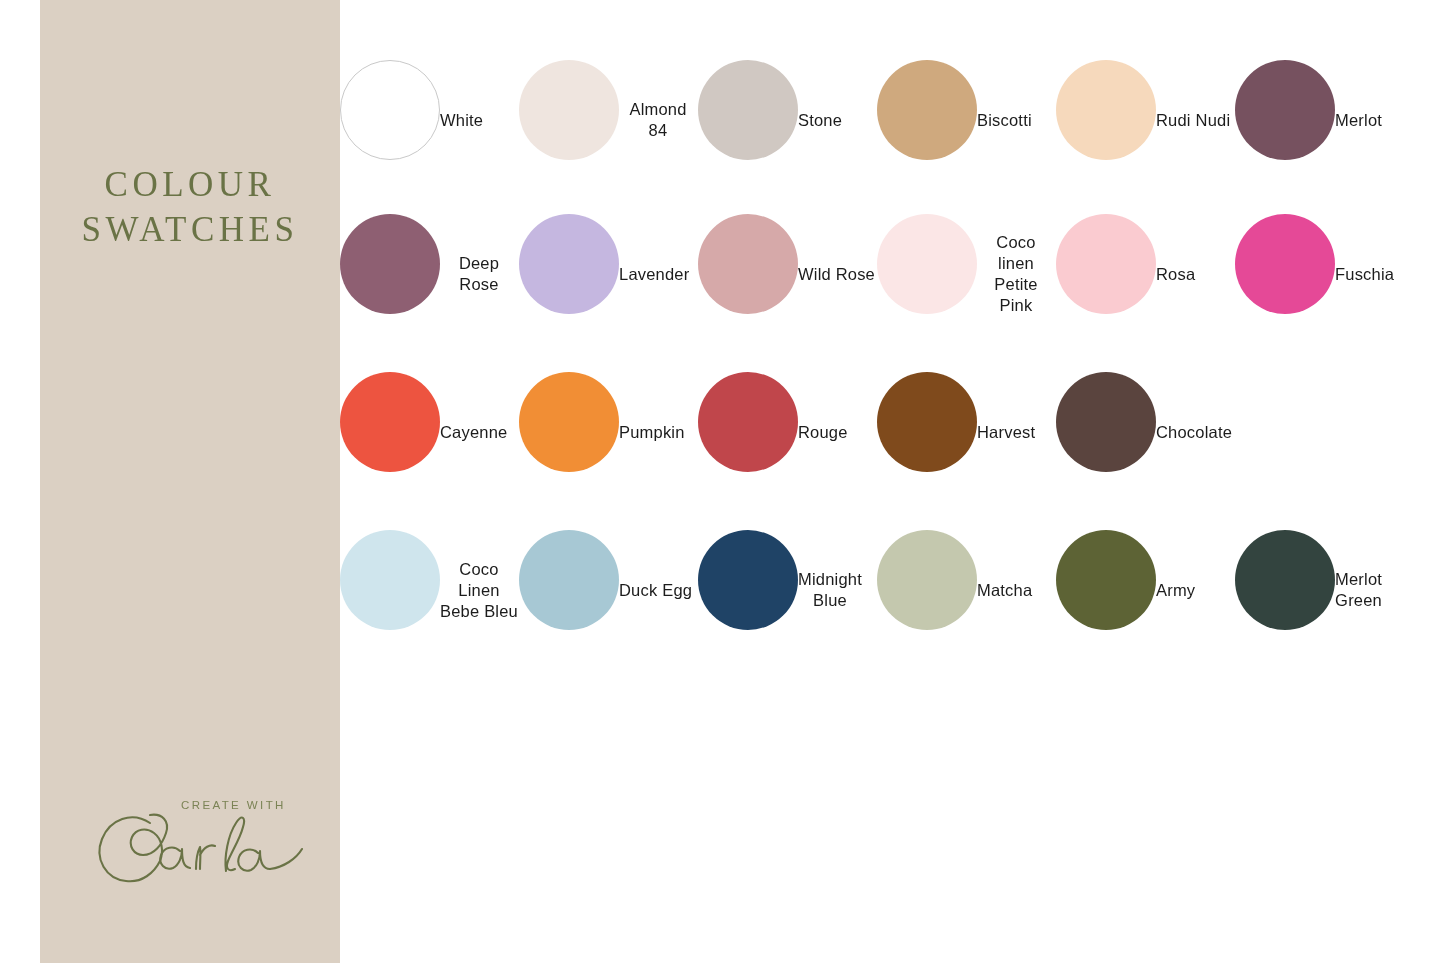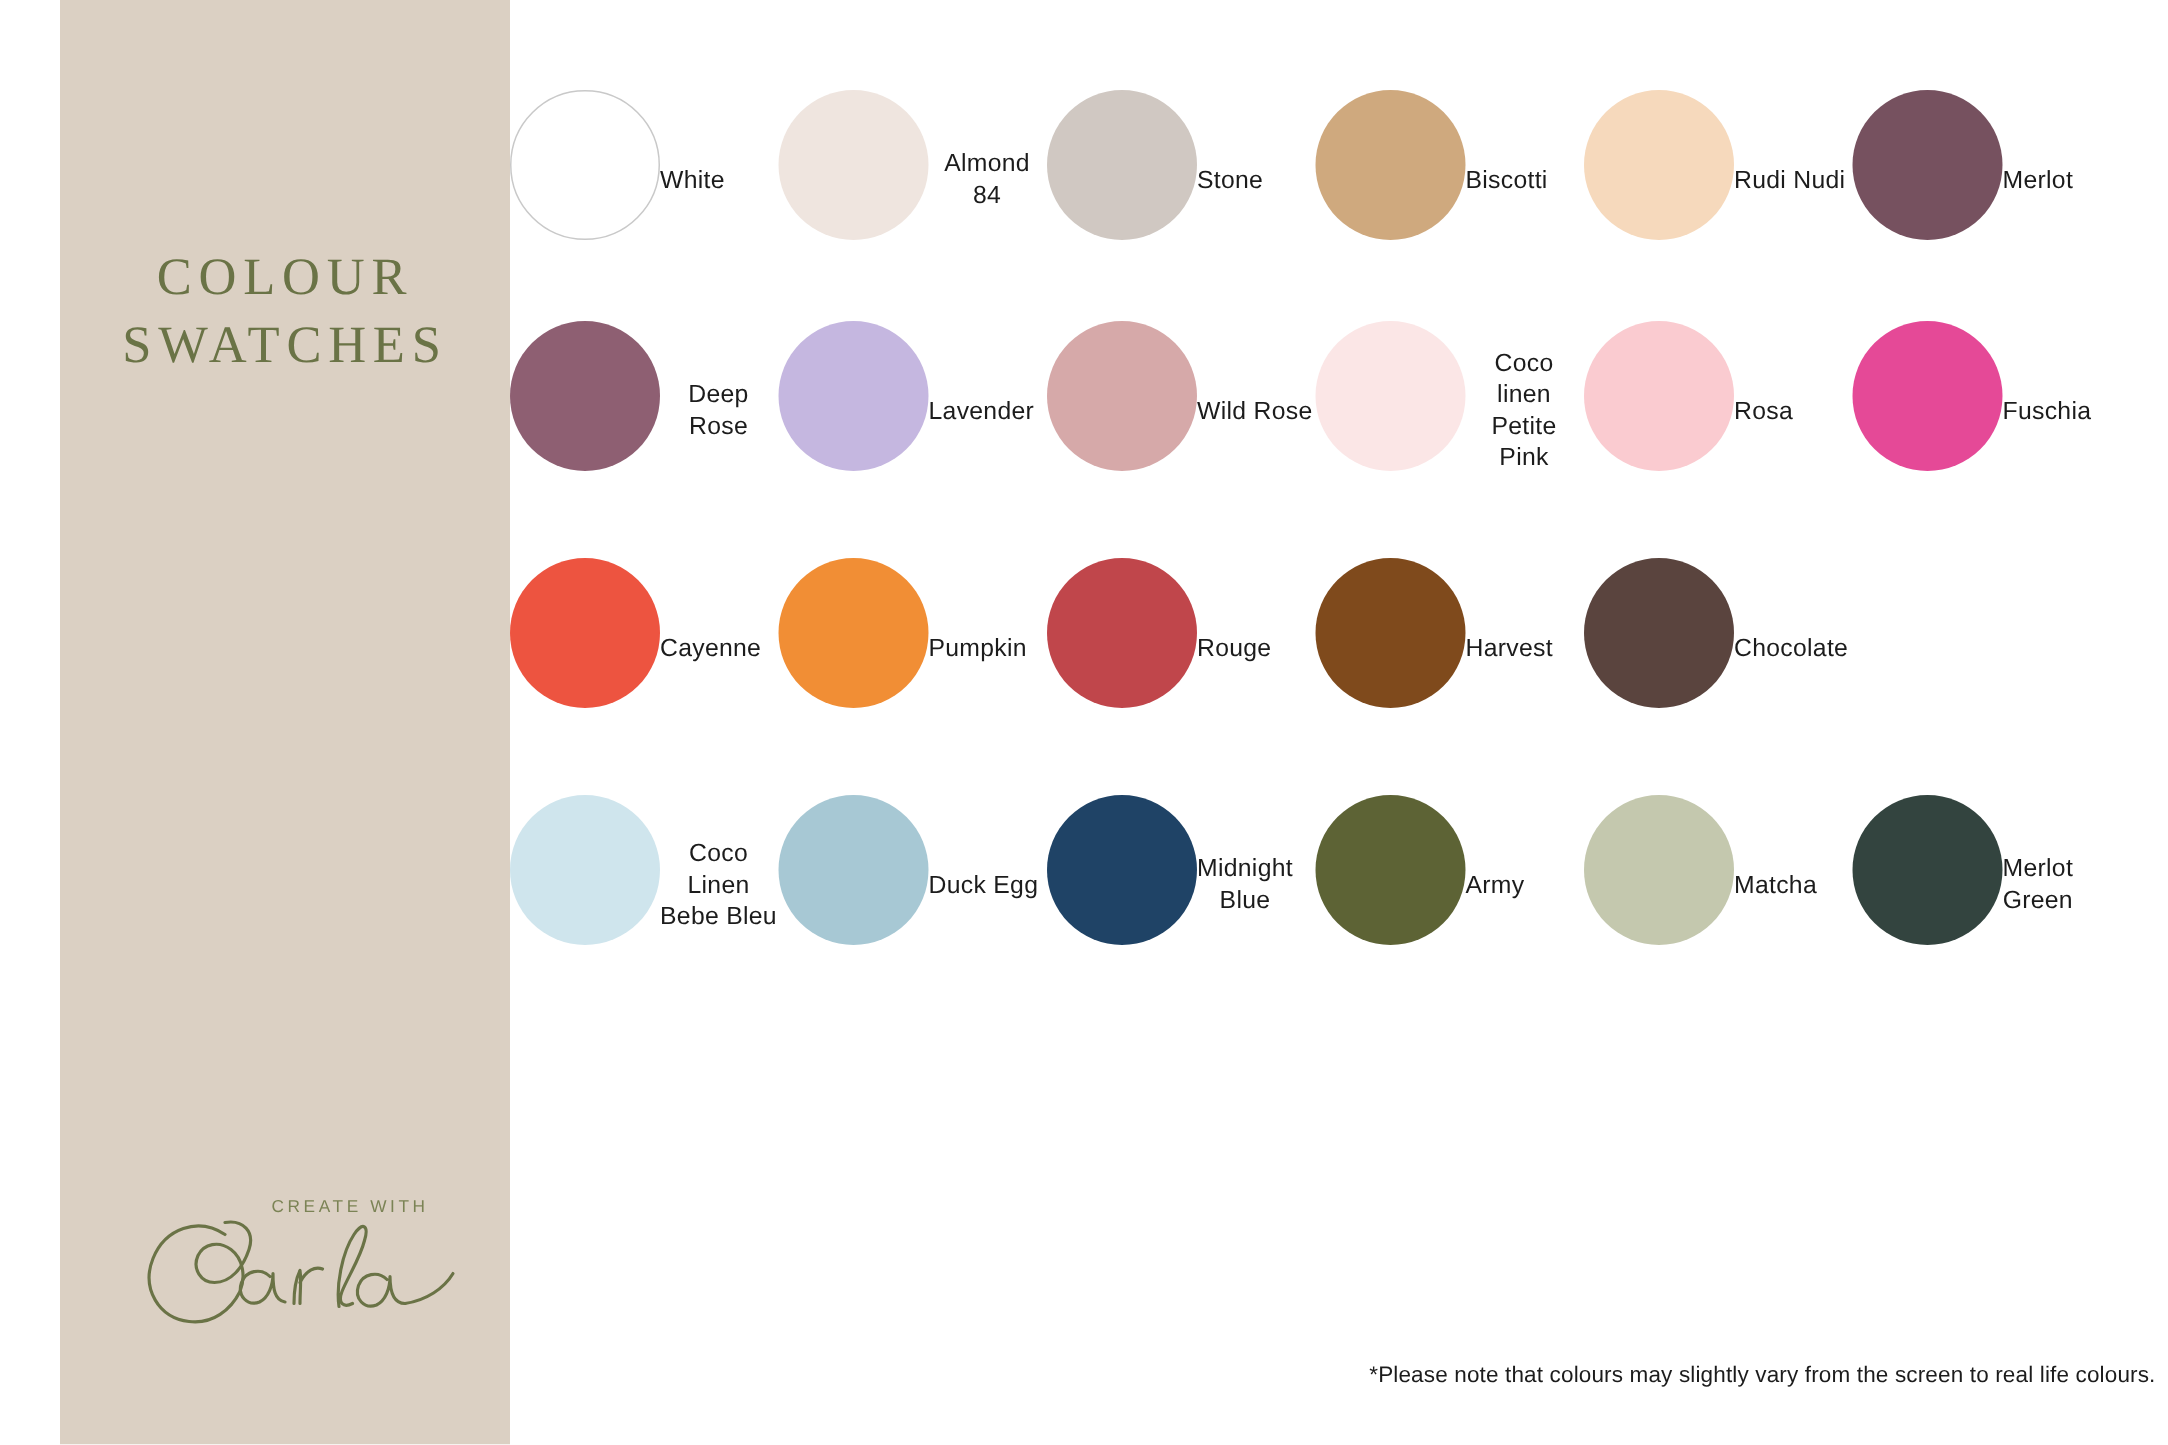"Army" div.cell { order: before "Matcha" -> after "Matcha" }
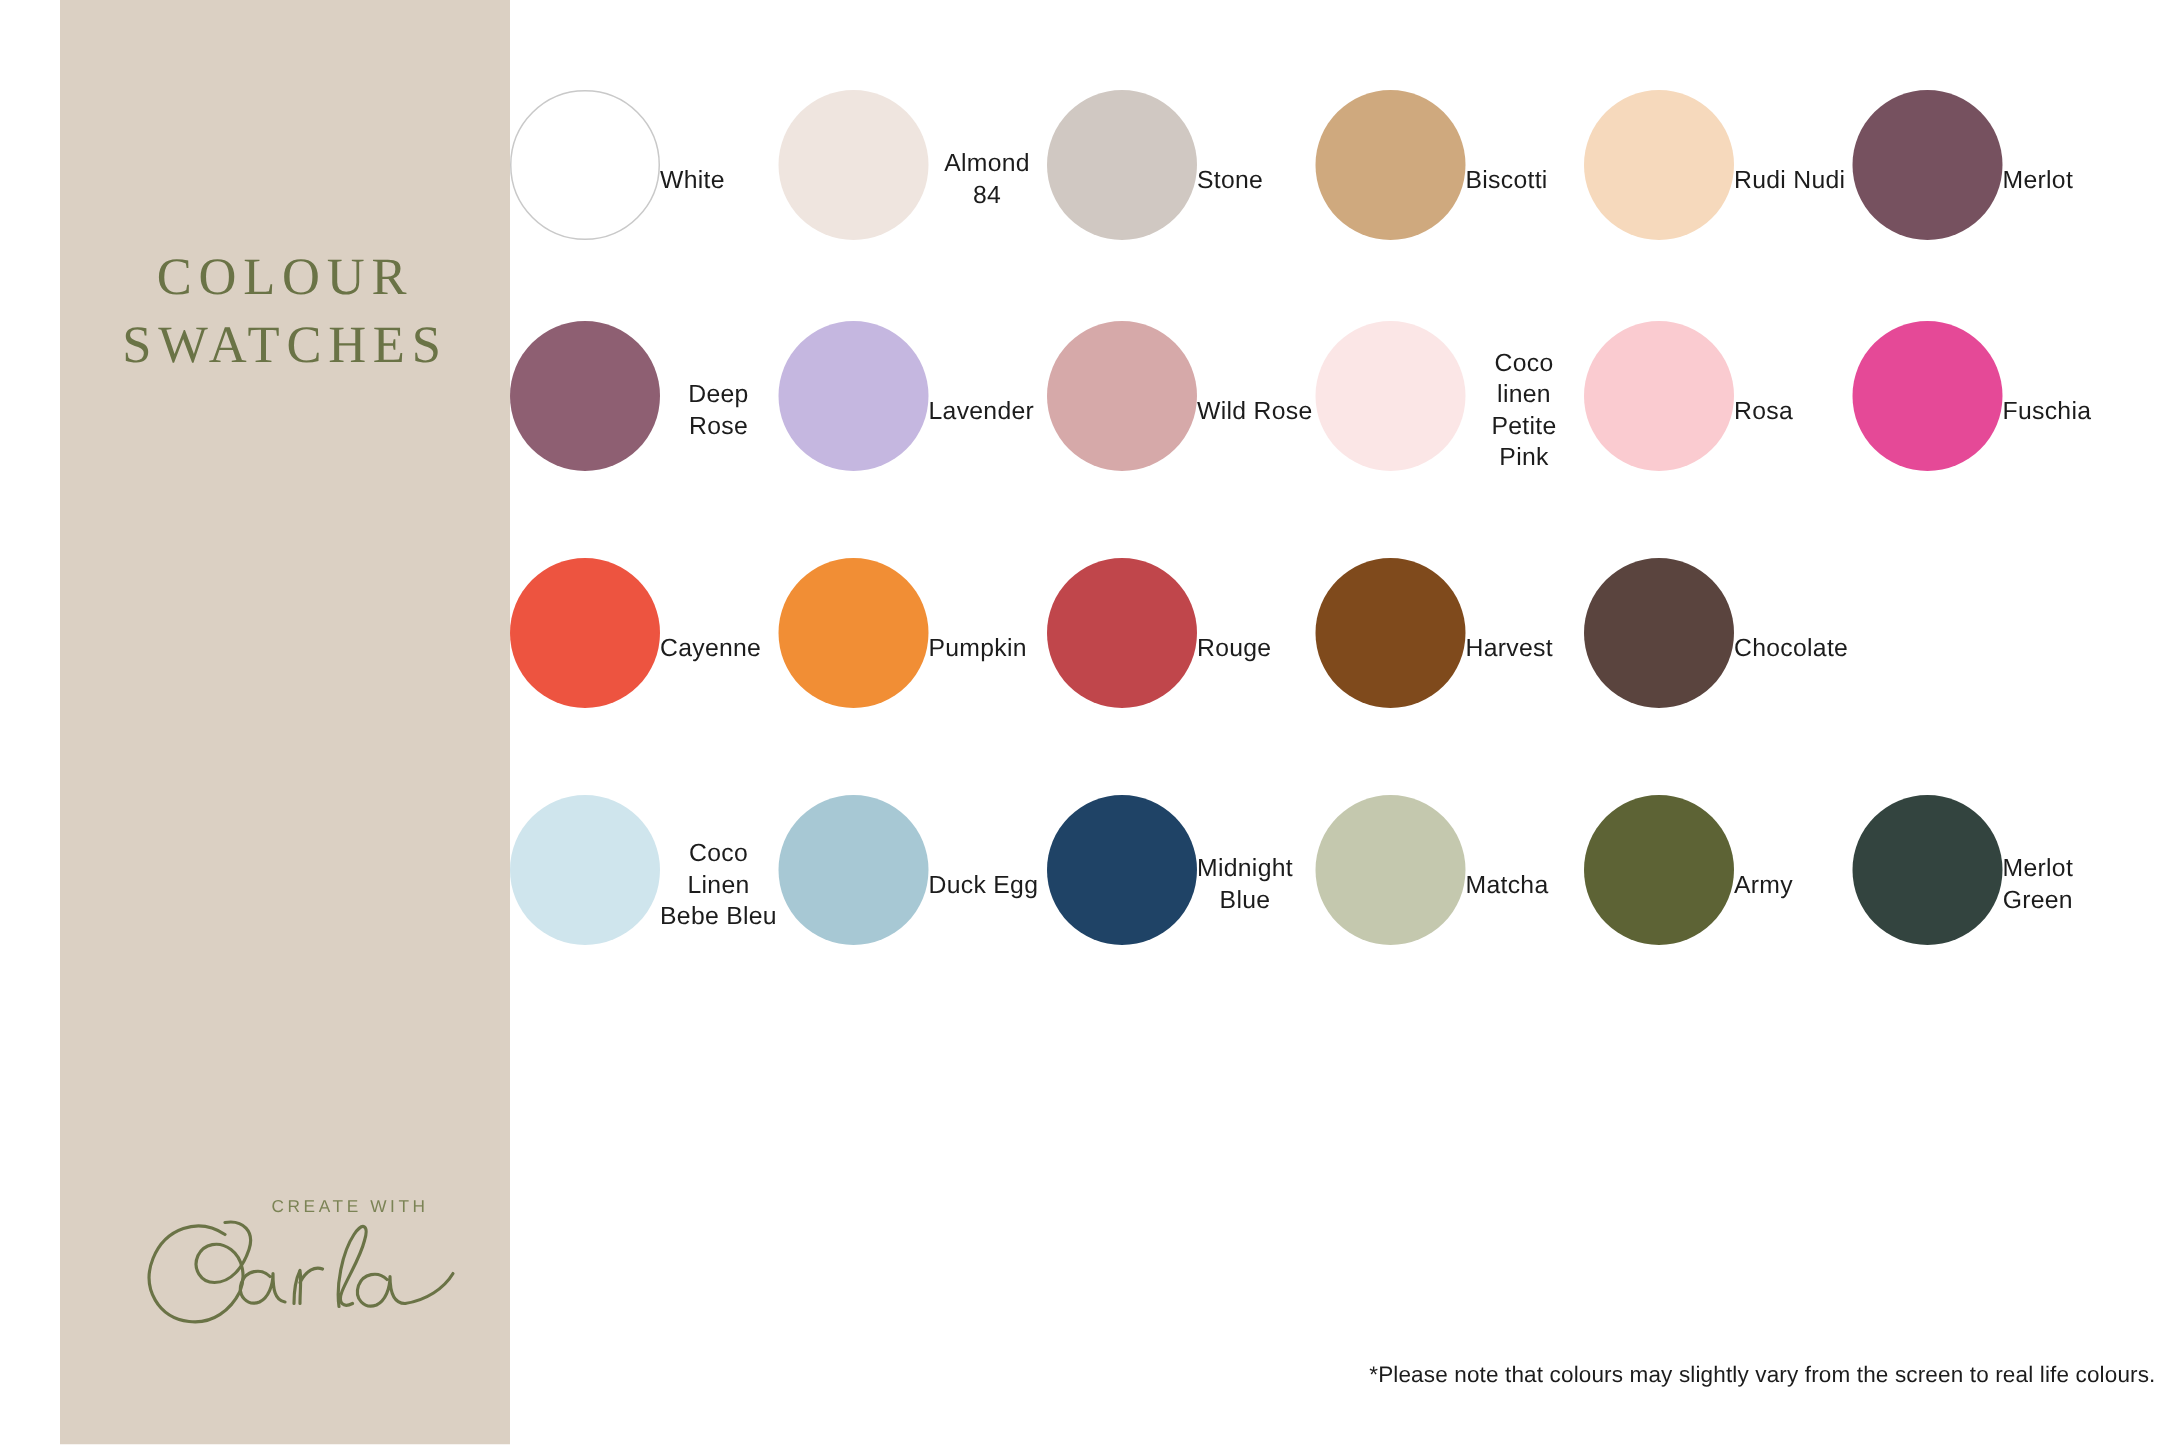"*Please note that colours may" div.footnote { html: <div>*Please note that colours may slightly vary from the screen to real life colours.</div> -> none }
